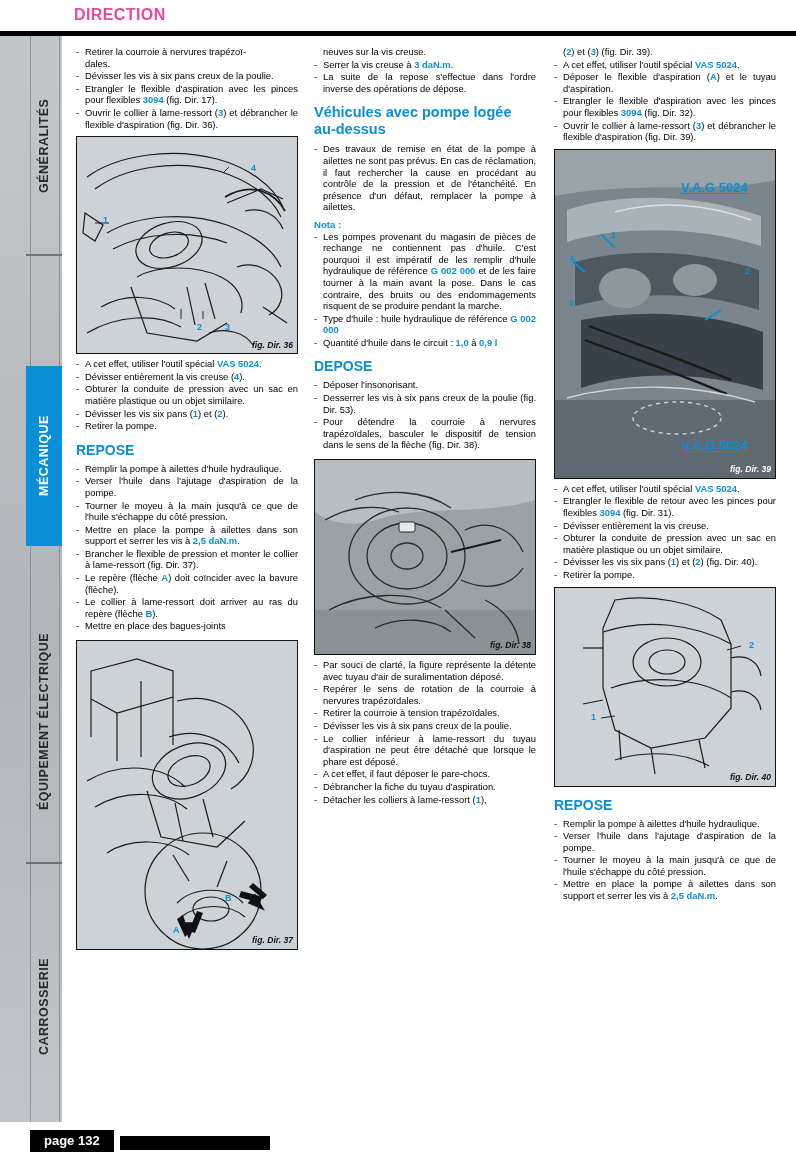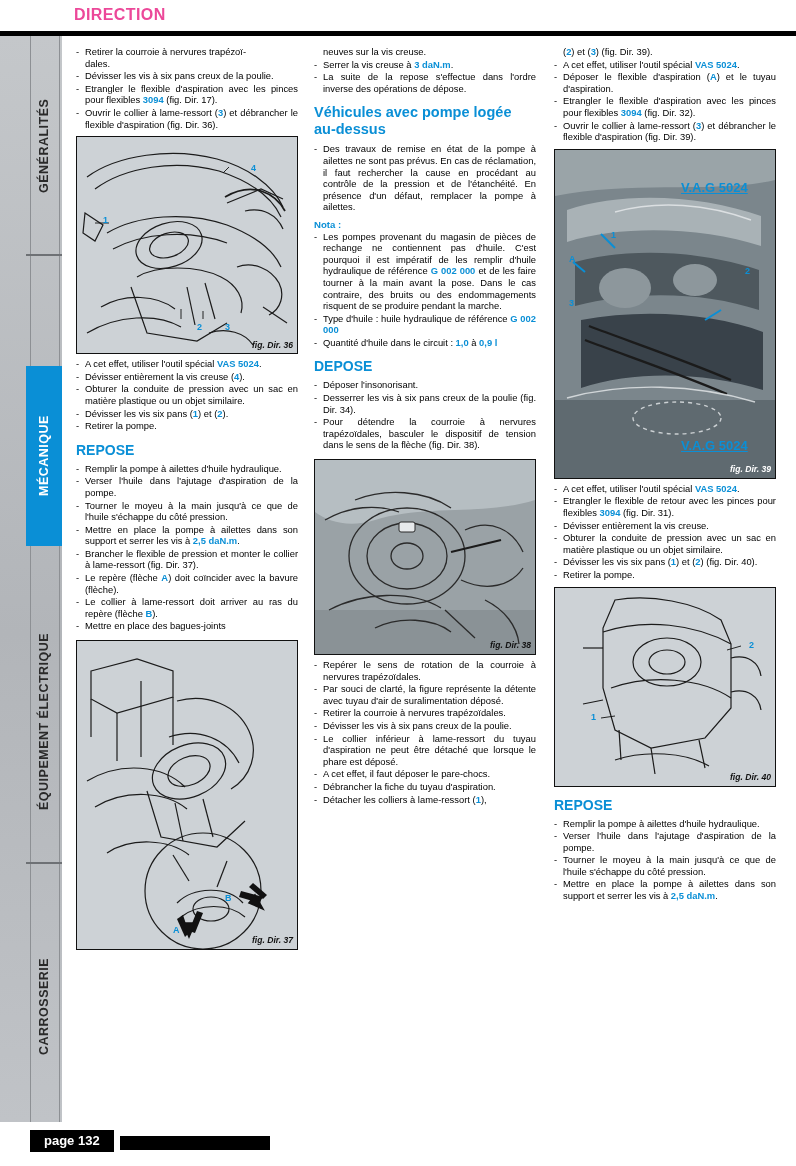"Desserrer les vis à six" li { text: 34 -> 53 }
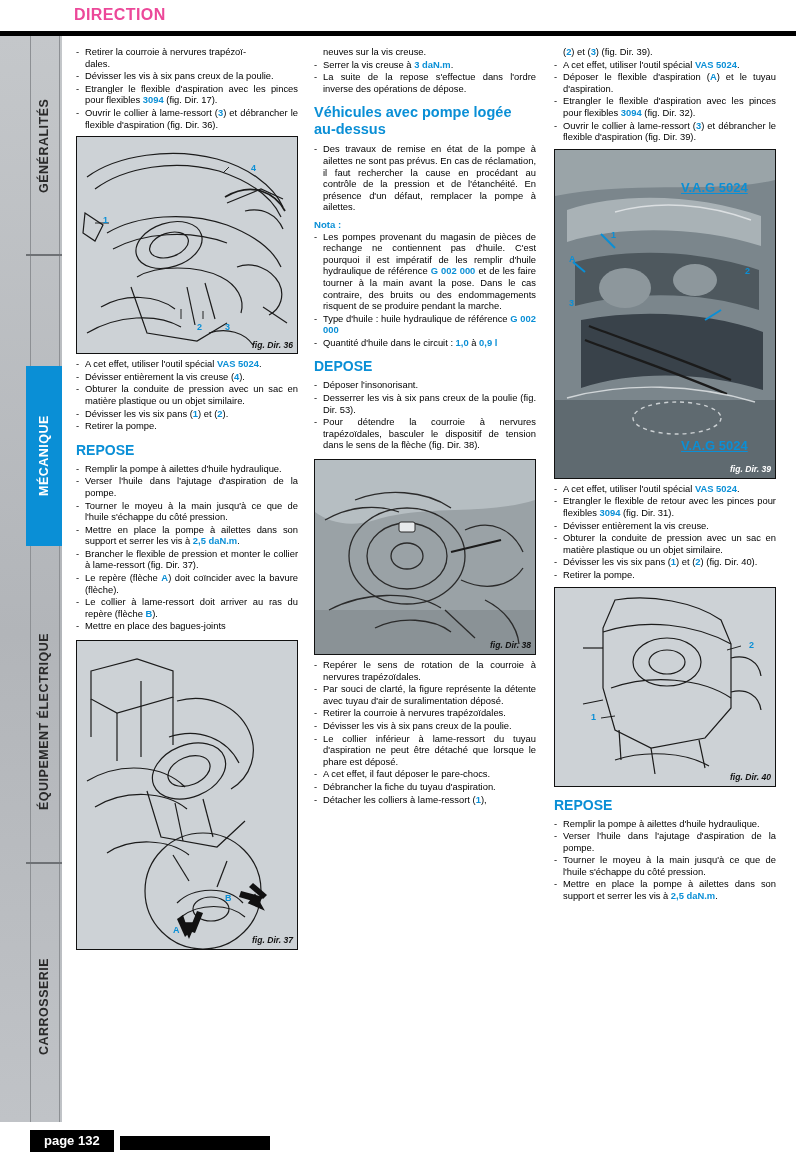"Repérer le sens de rotation" li { order: before "Par souci de clarté, la" -> after "Par souci de clarté, la" }
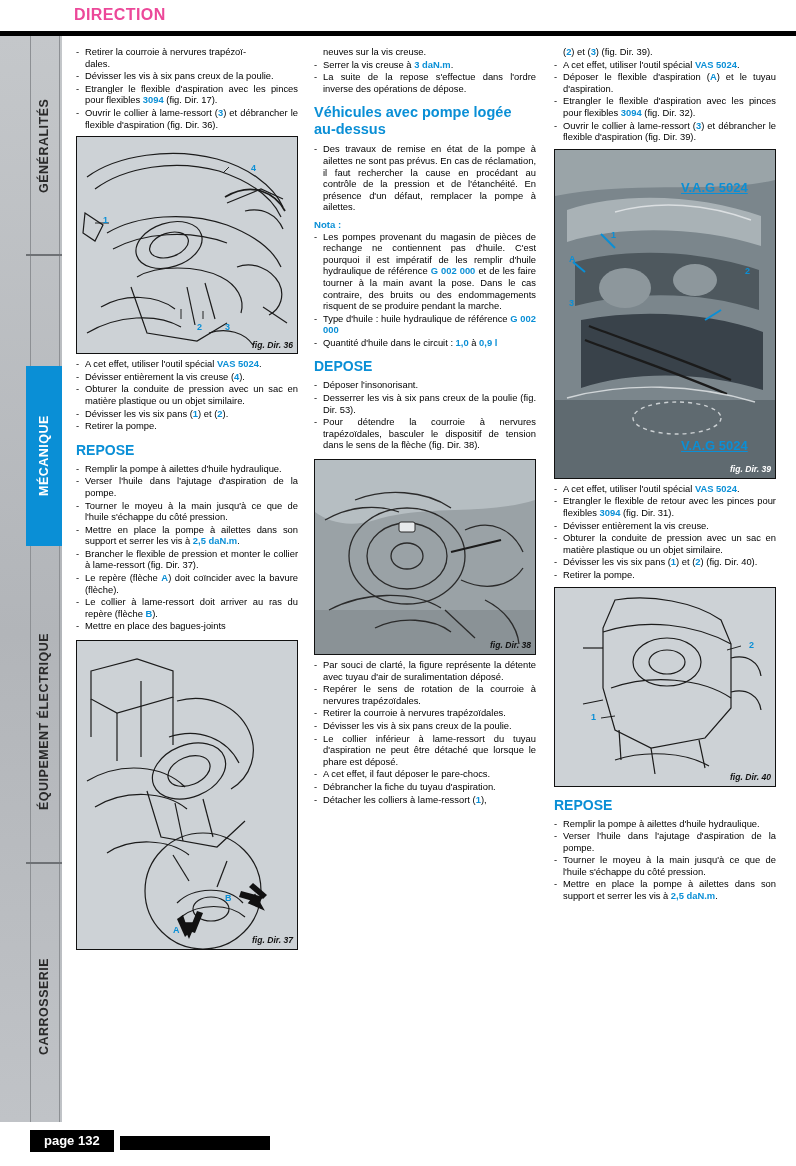"Retirer la courroie à nervures trapézoïdales." li { text: nervures -> tension }
